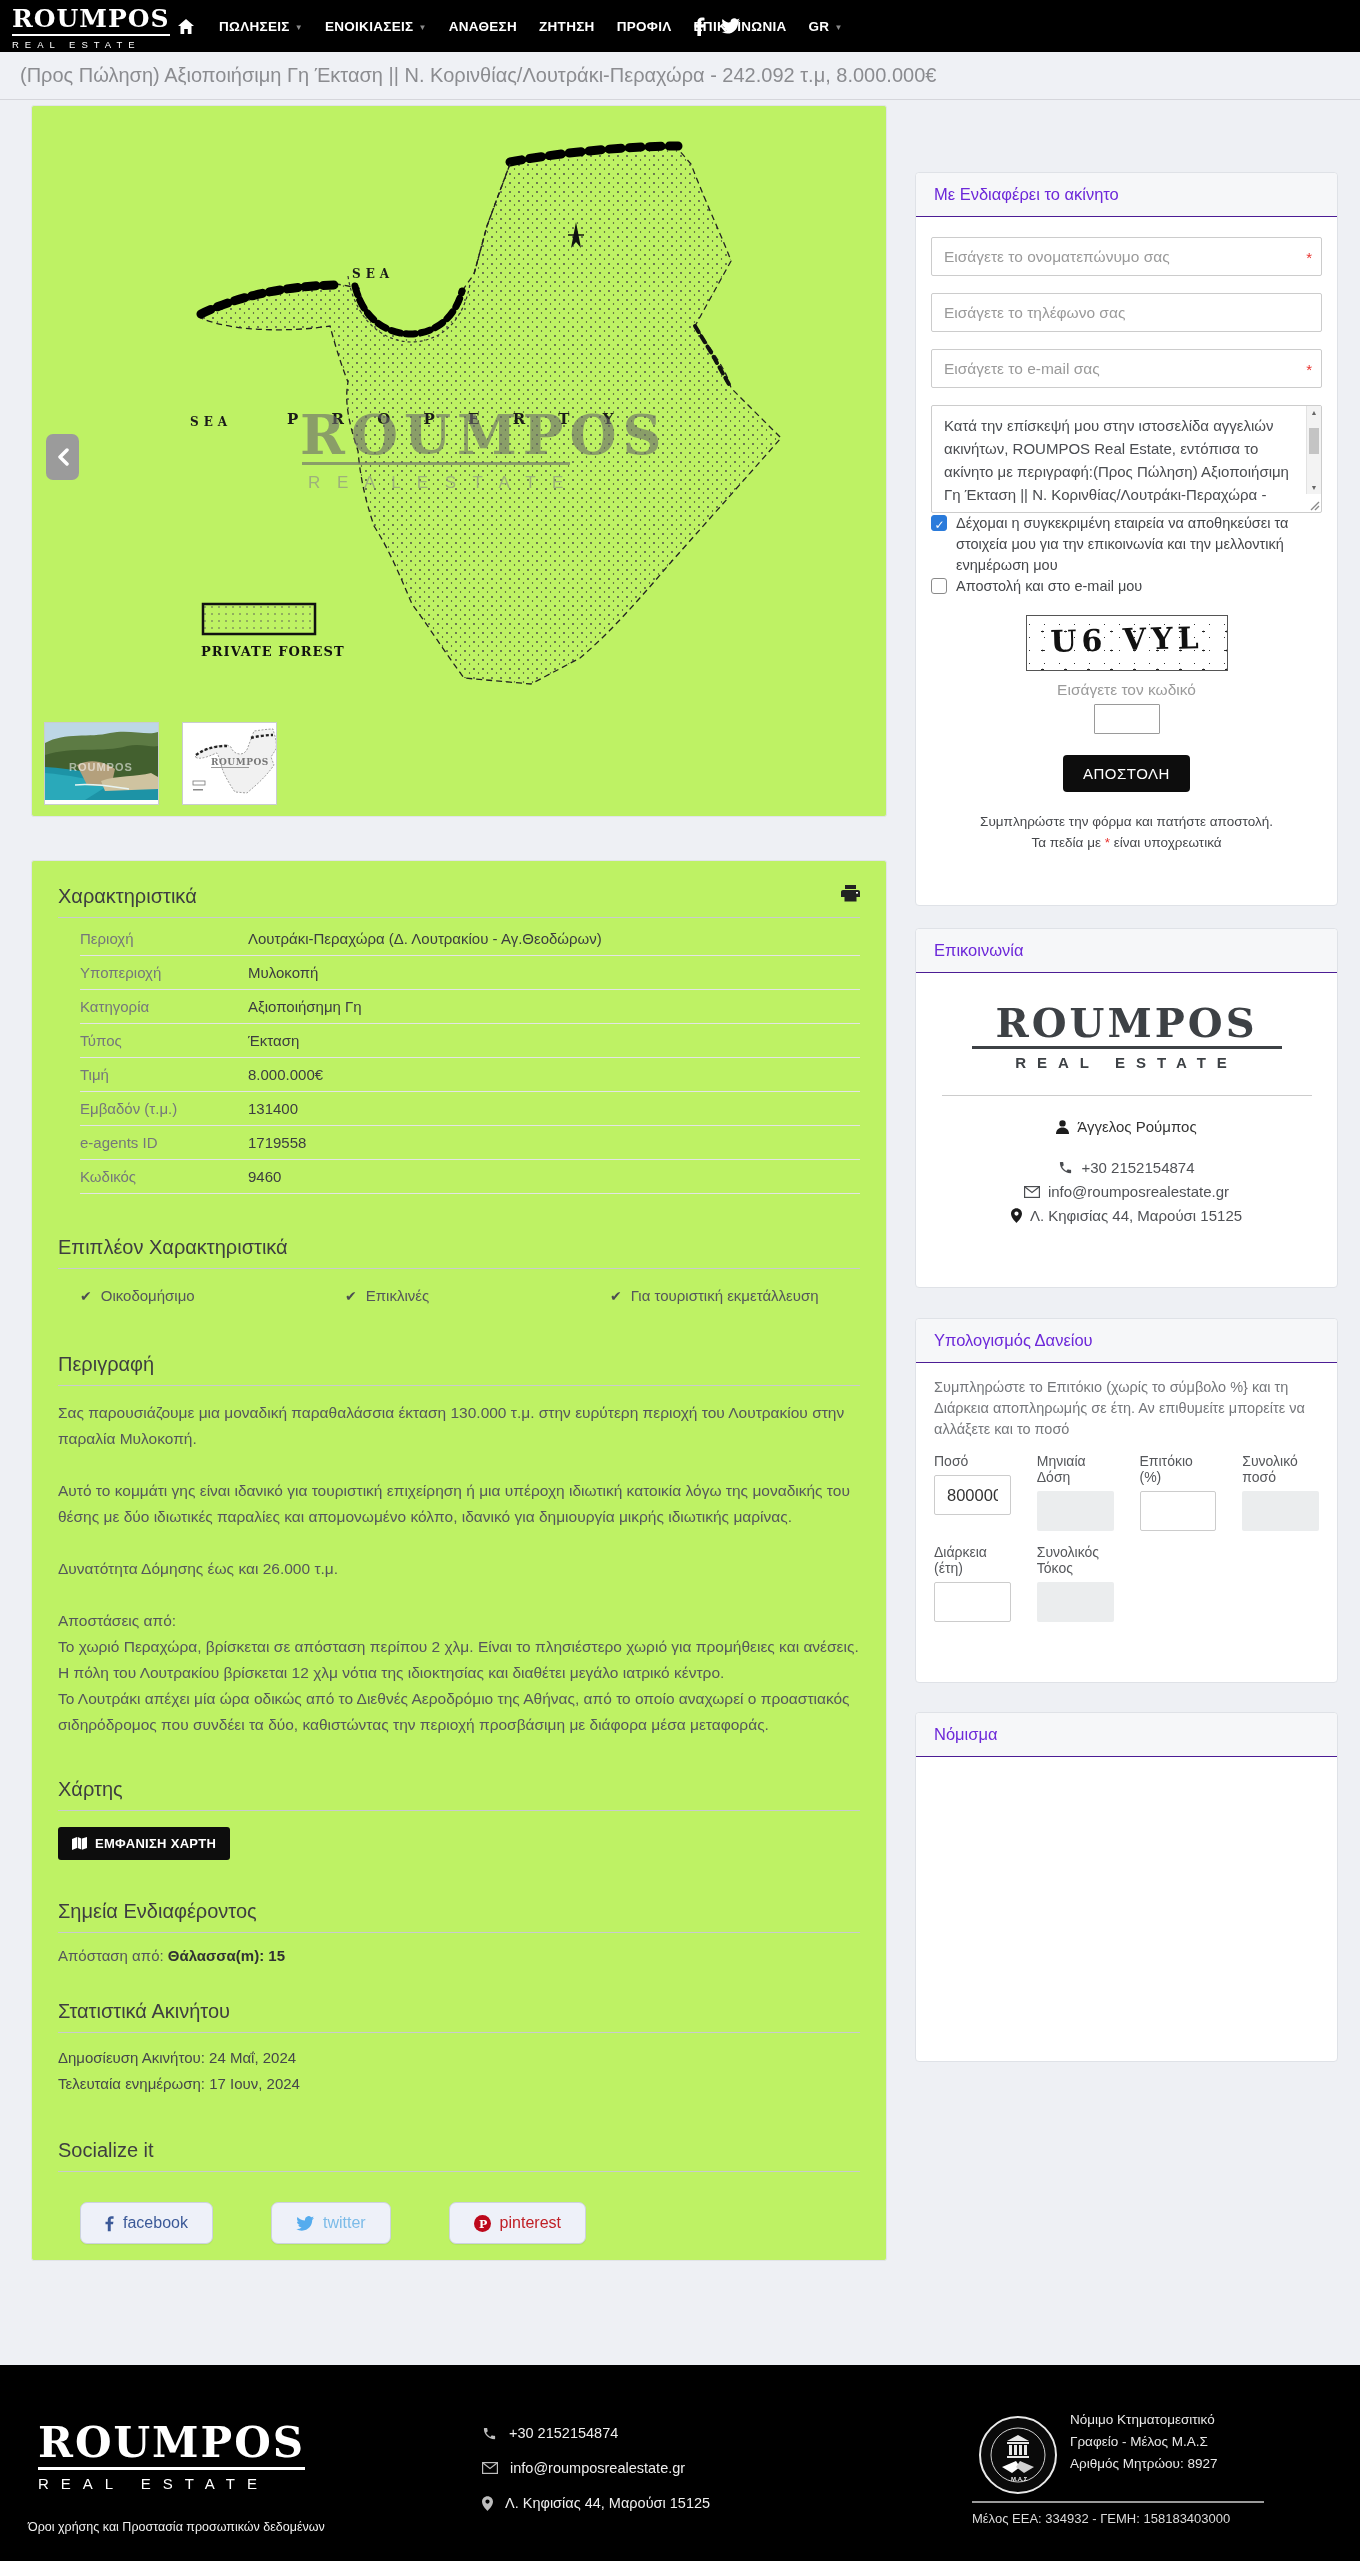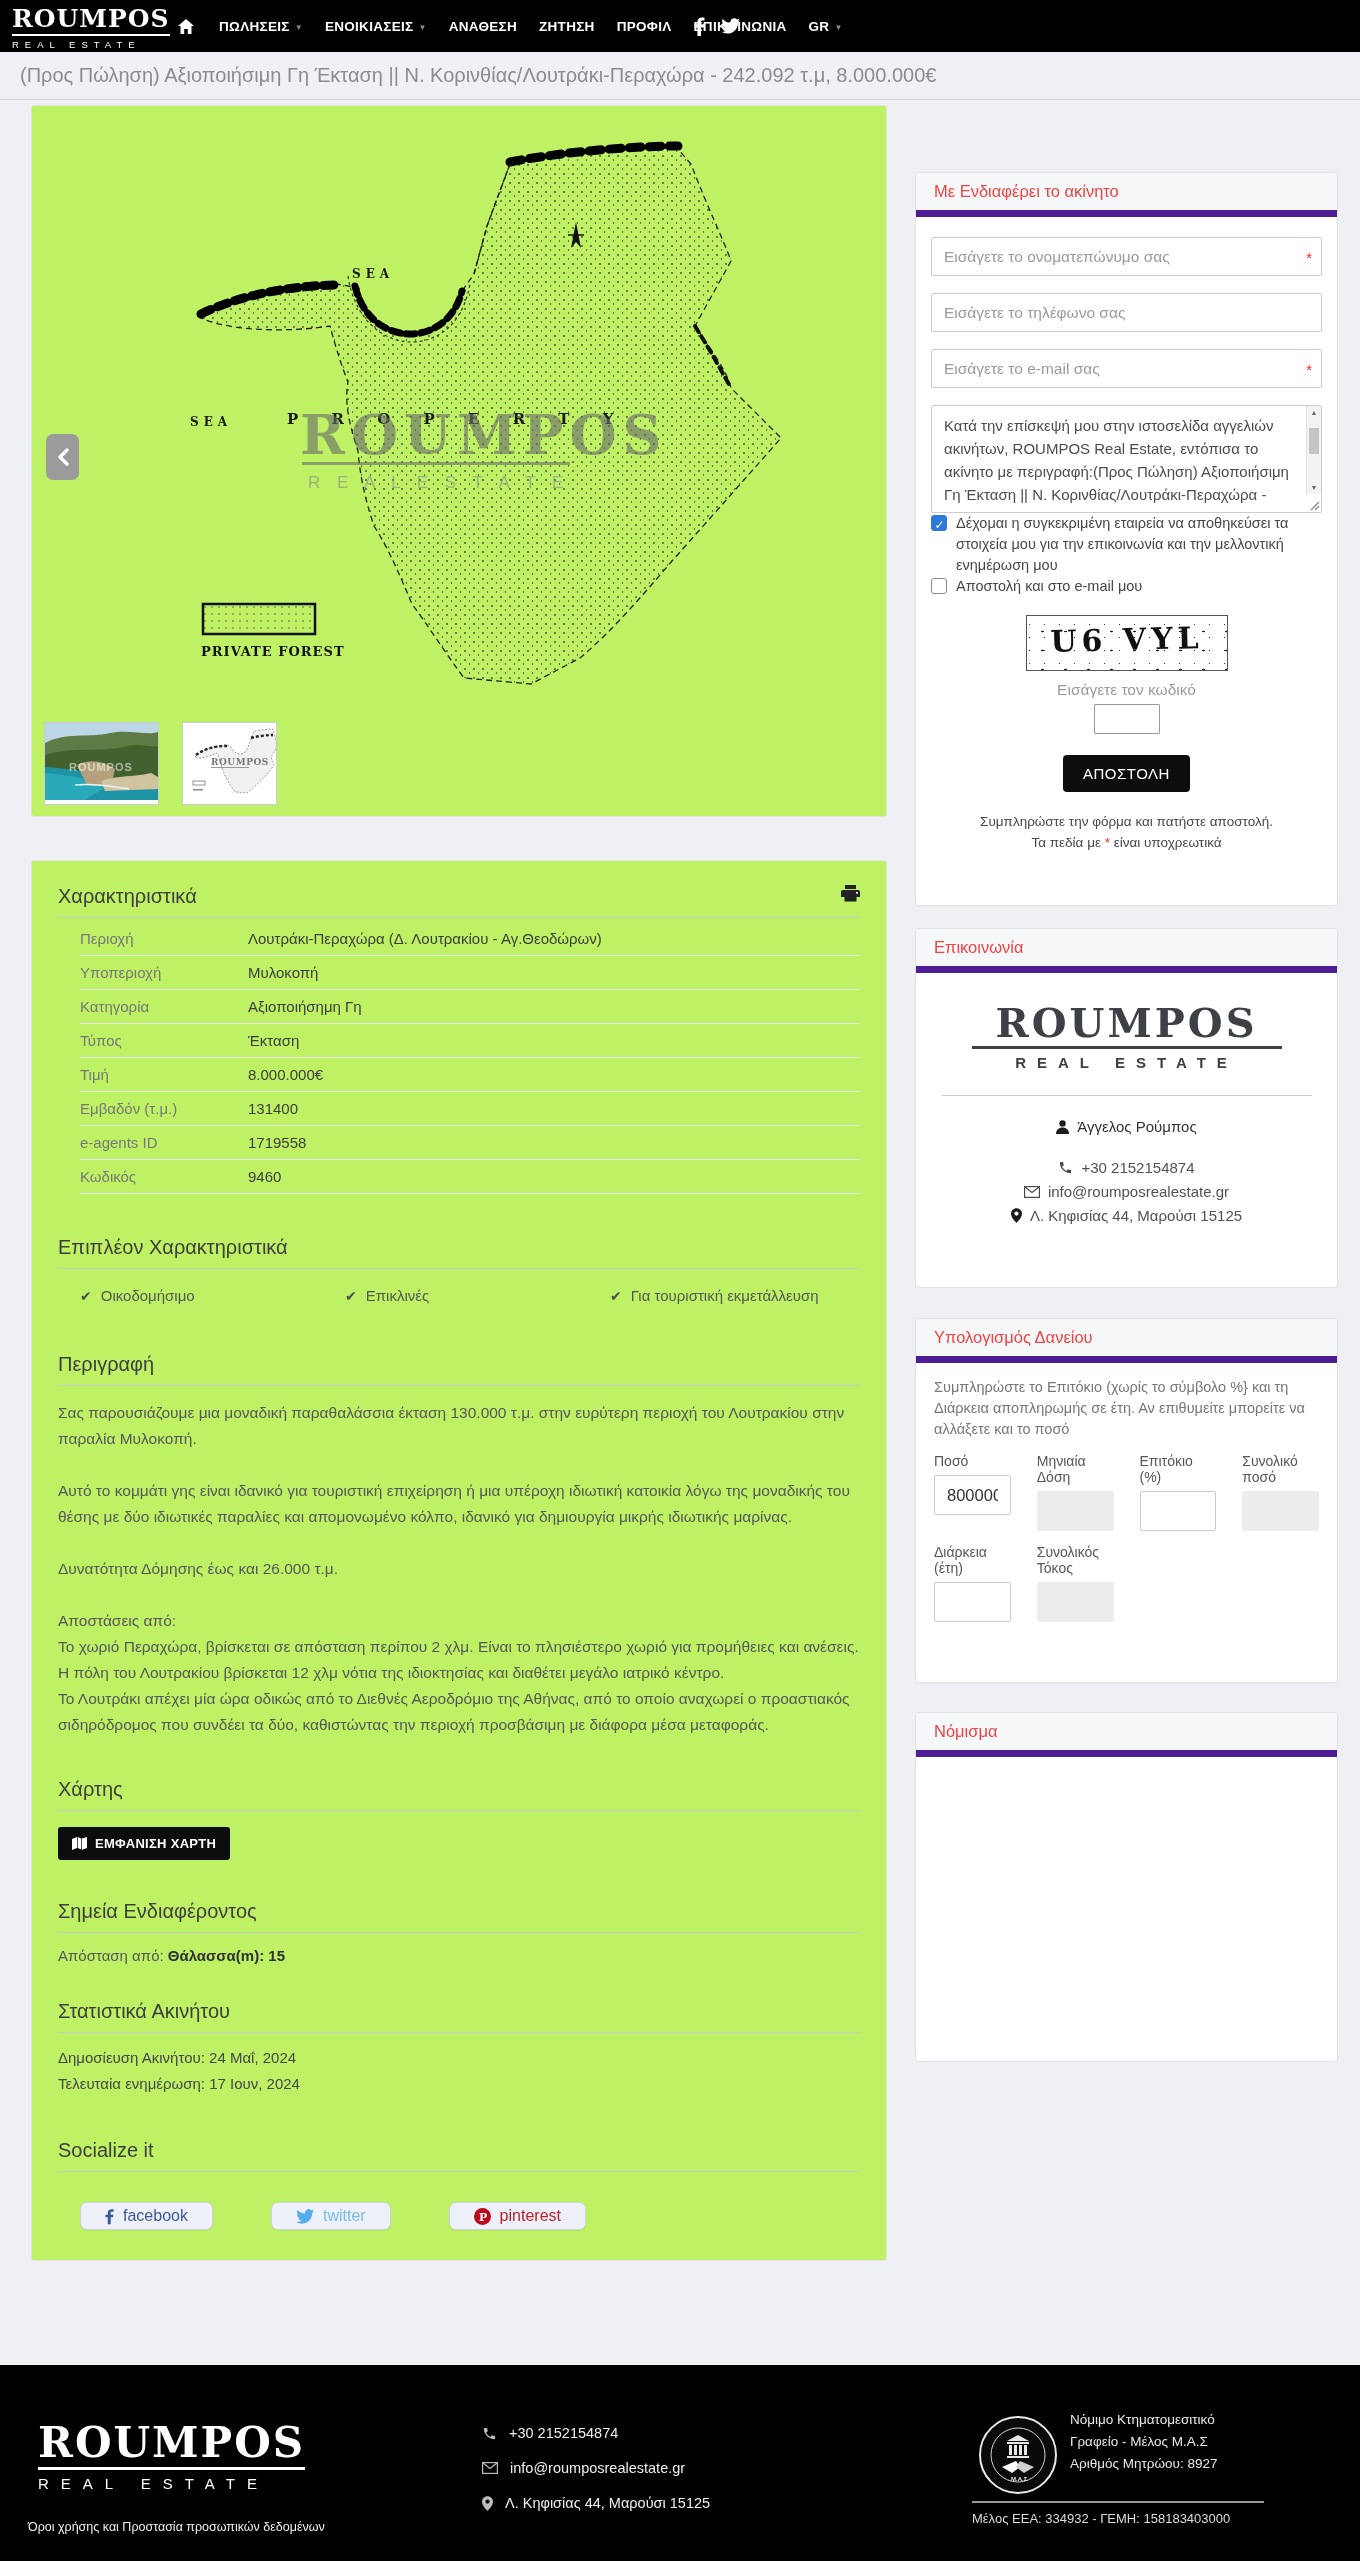"Με Ενδιαφέρει το ακίνητο" .panel-head { border-bottom: 7px solid #4c1d95 -> 1px solid #4c1d95; color: #ef4444 -> #6d28d9 }
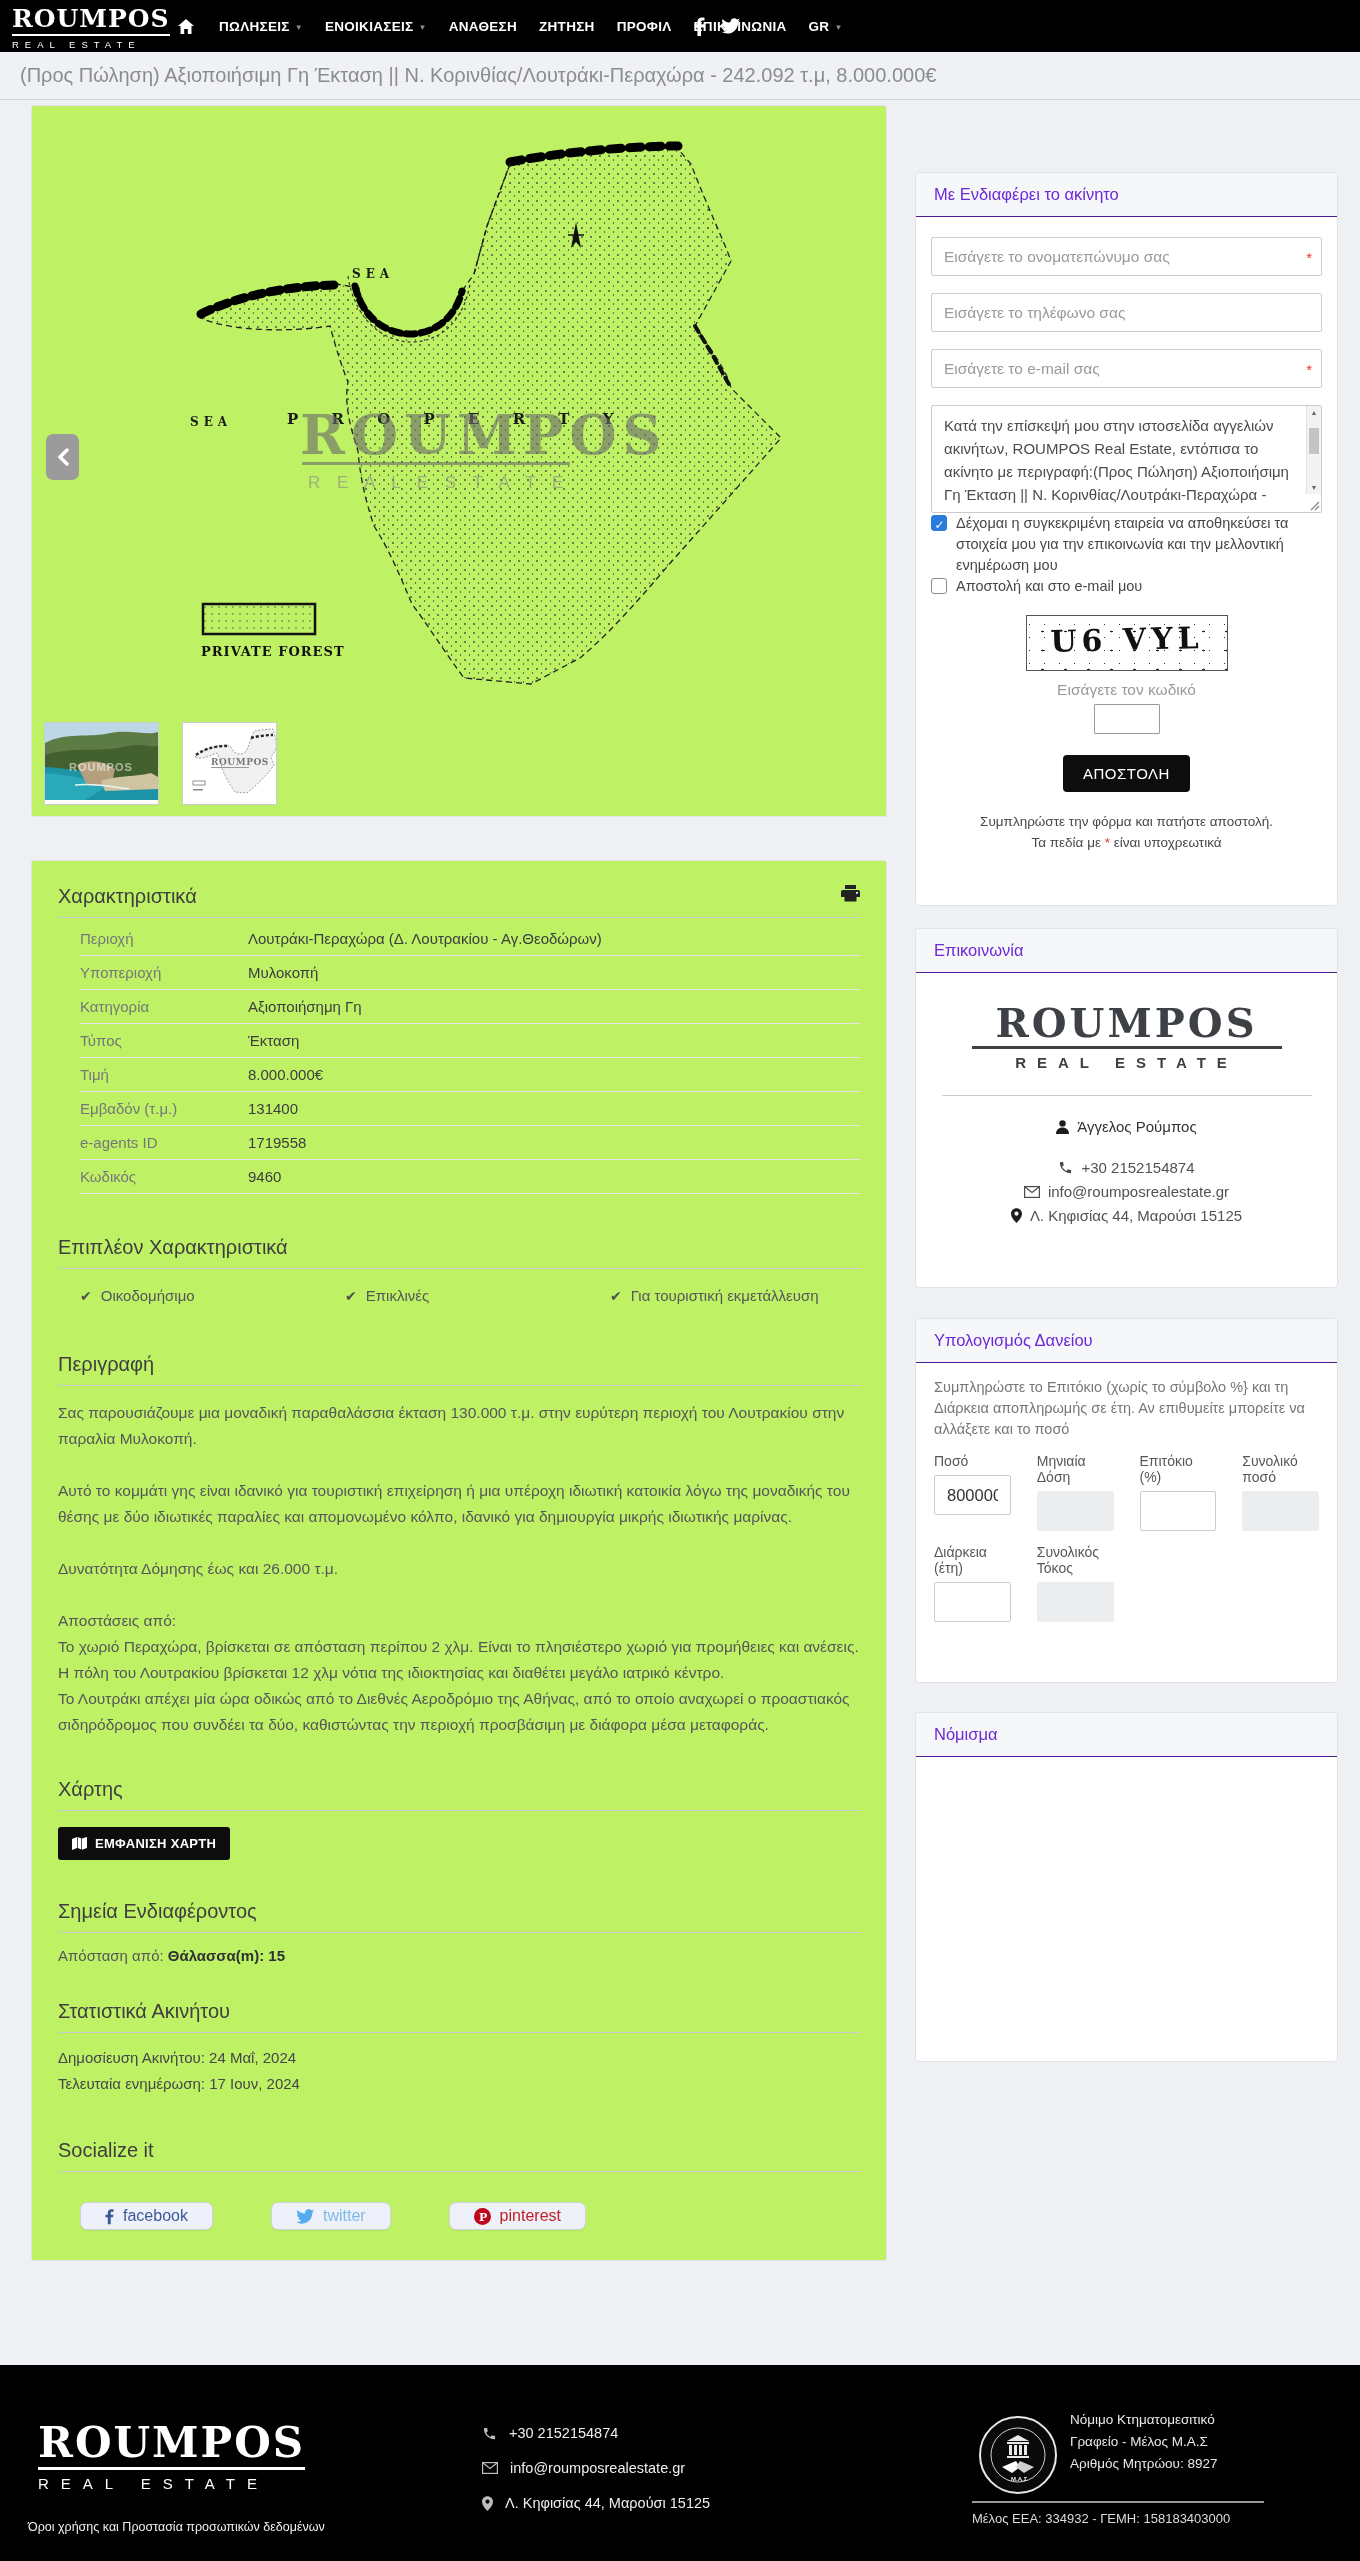"facebook" .soc-btn { height: 28px -> 42px }
